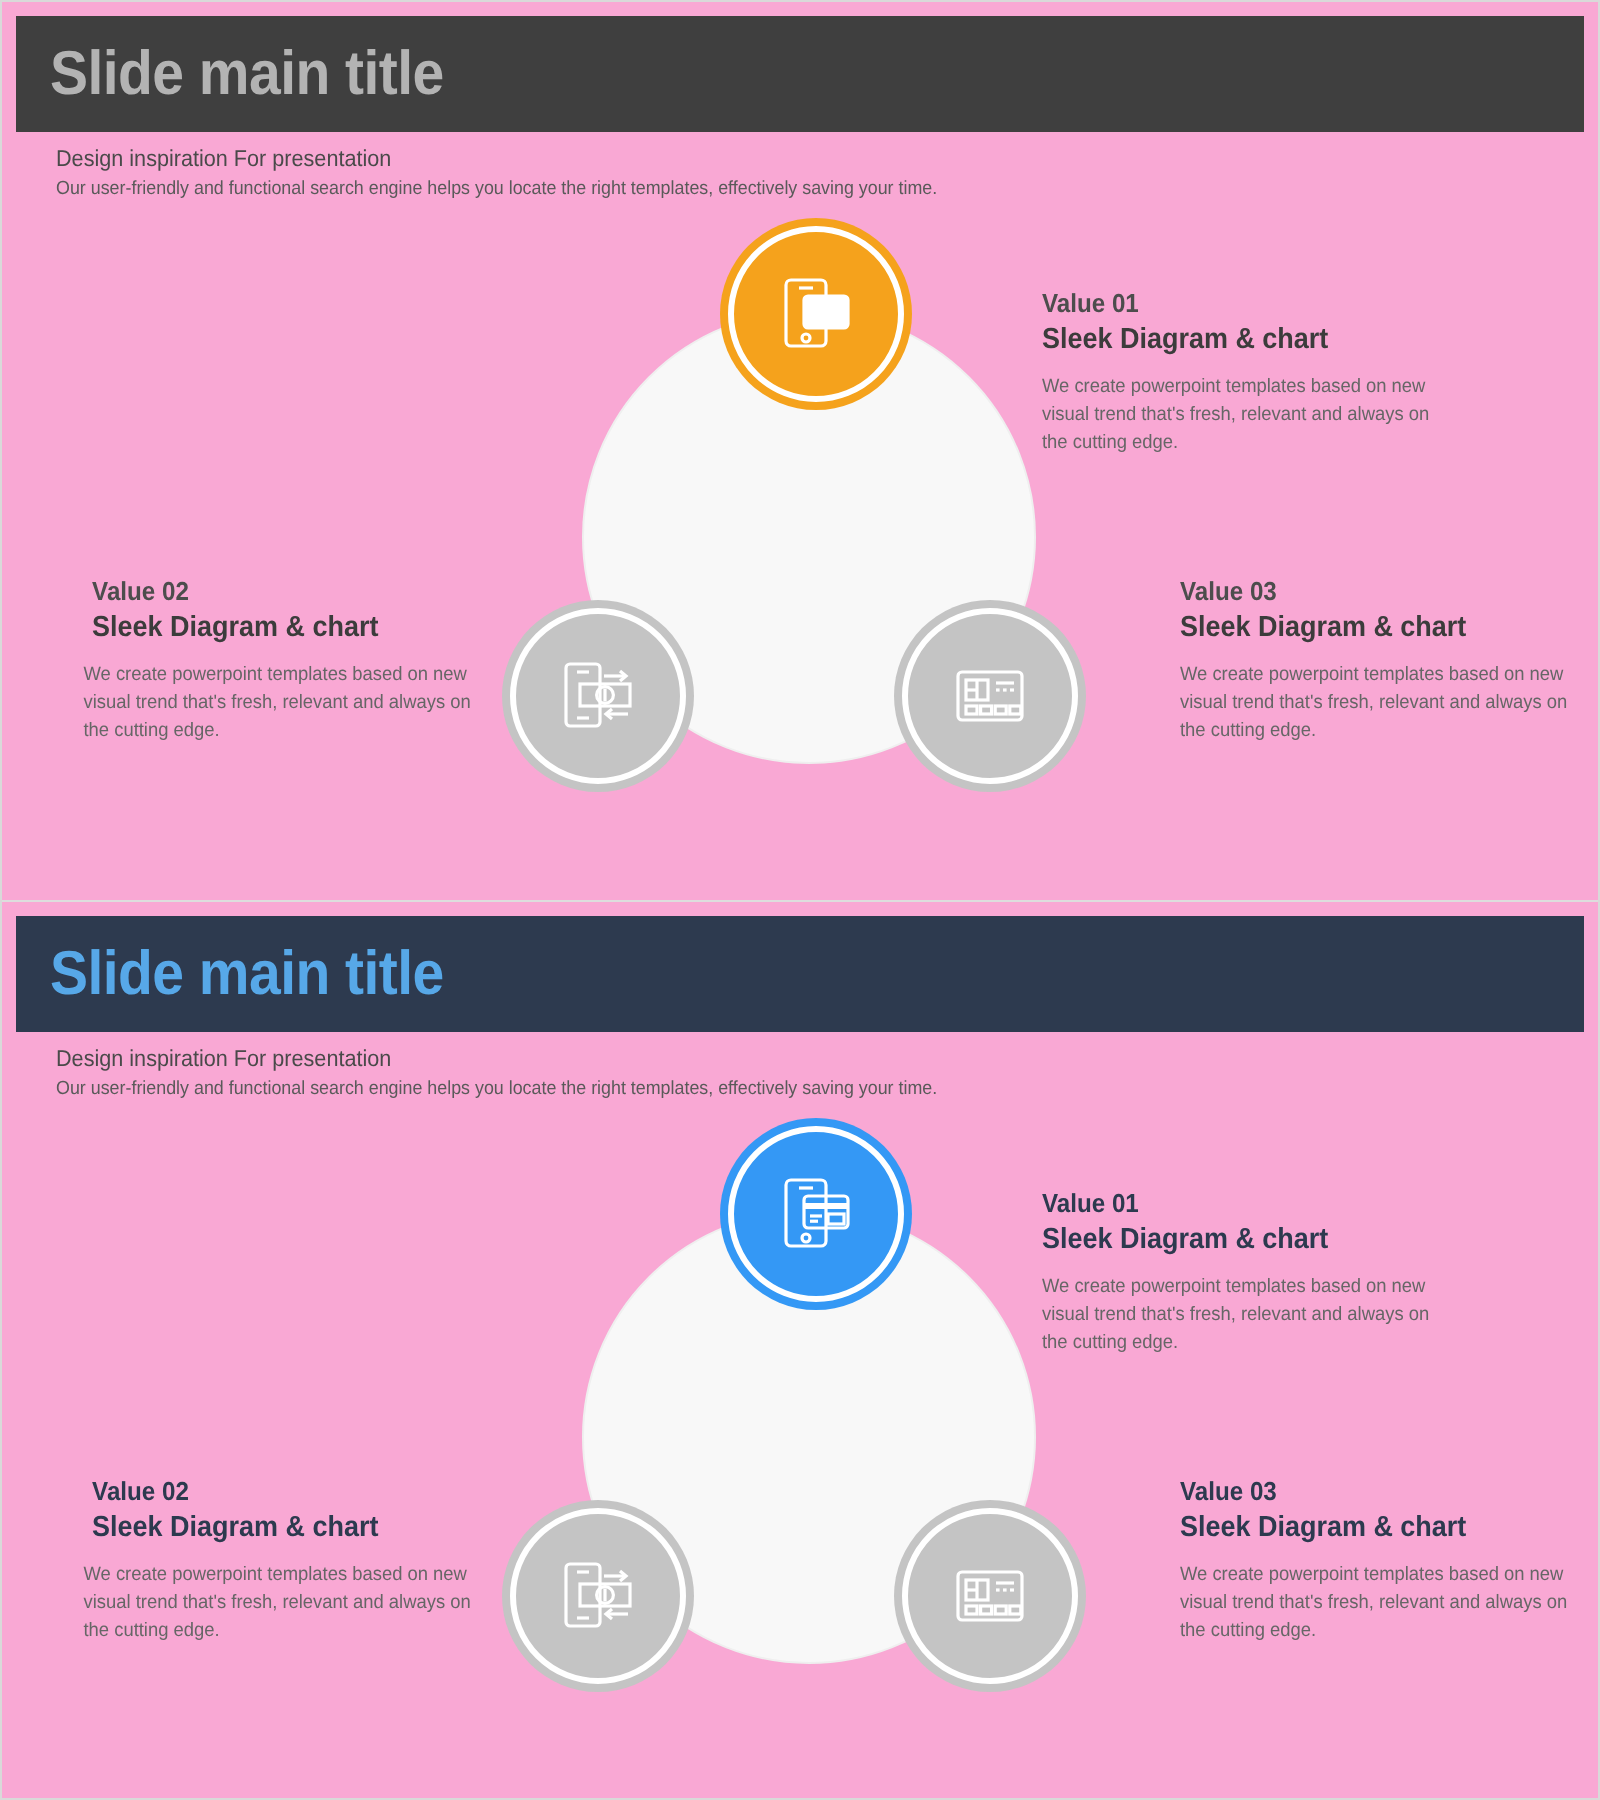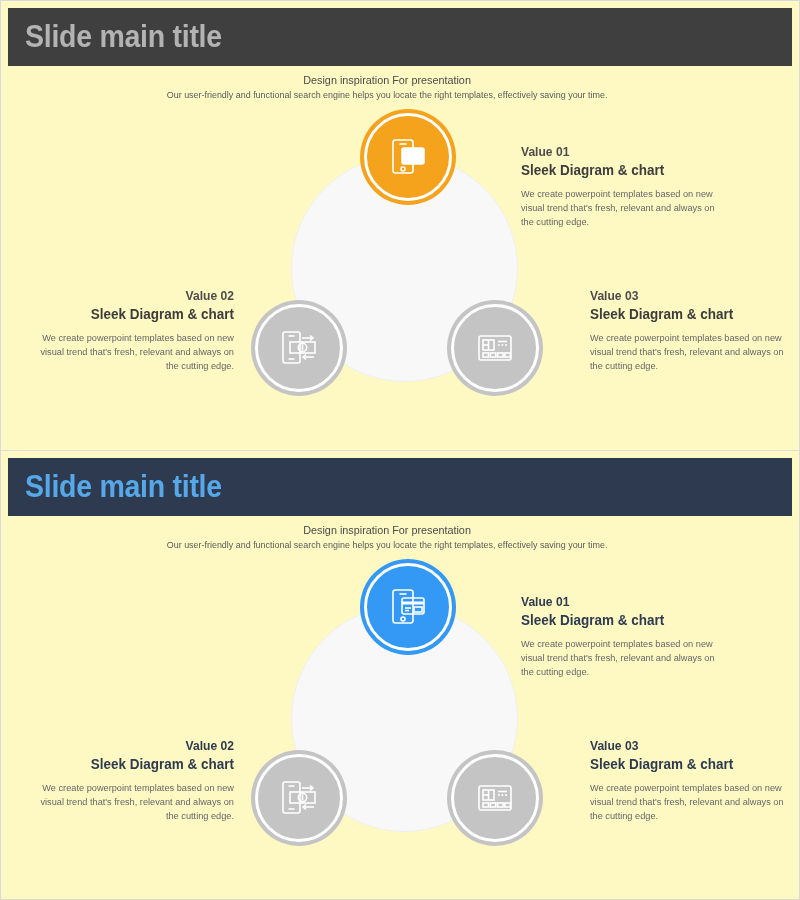"Slide main title" .slide { background: #fef9c3 -> #f9a8d4 }
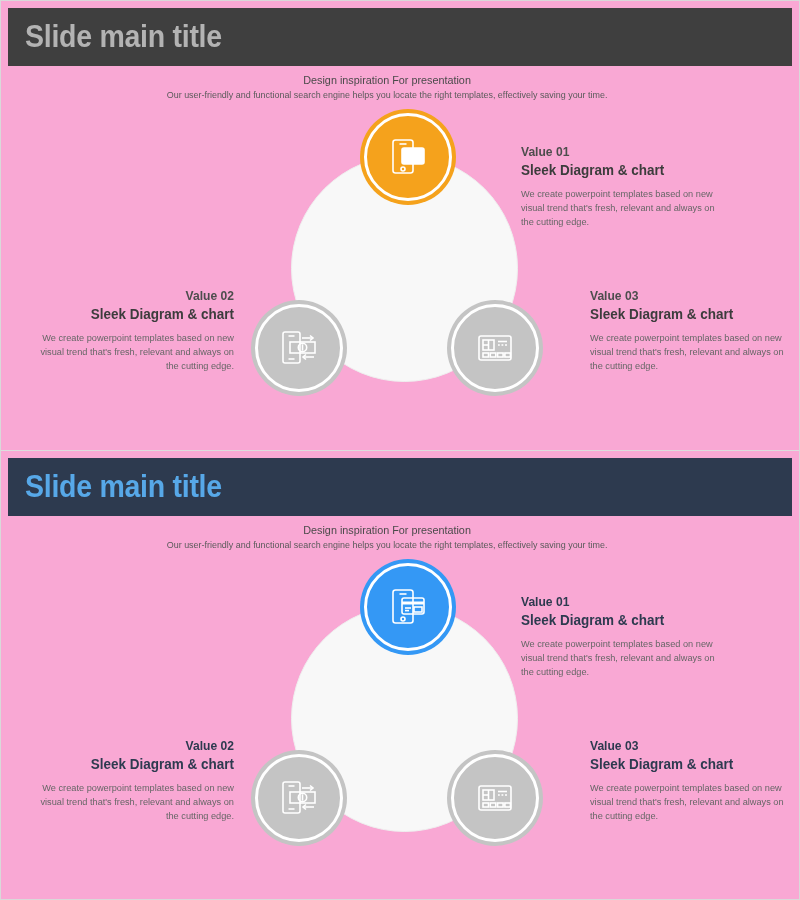"Design inspiration For presentation" .sub-head { text-align: center -> none }
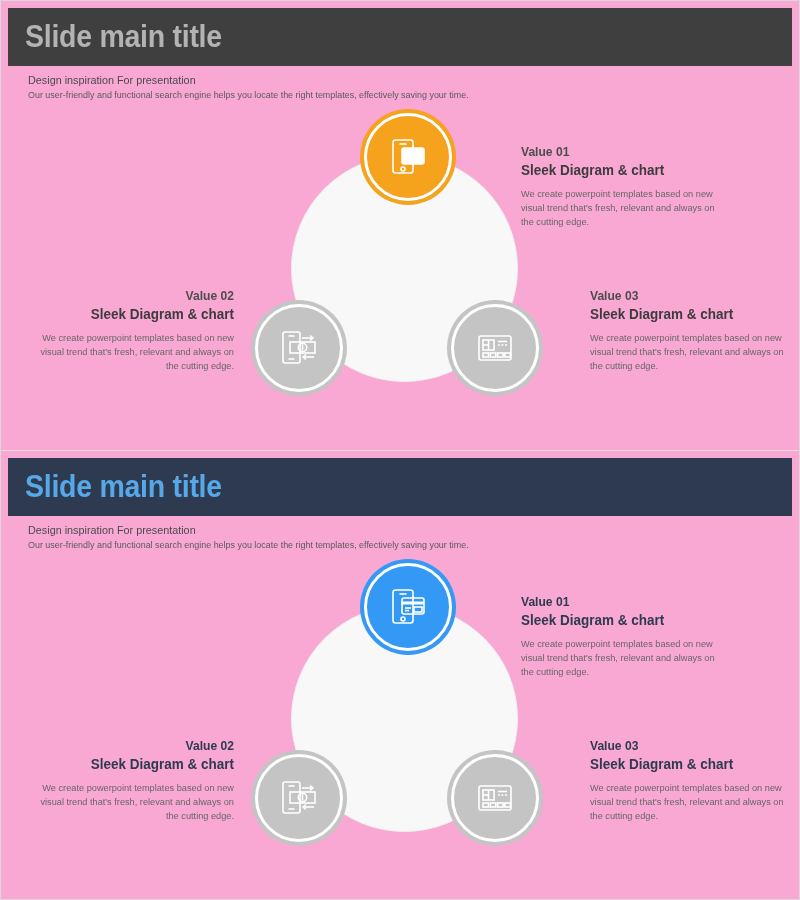"Value 02" .txt-02 { left: 18px -> 30px; text-align: right -> left }
